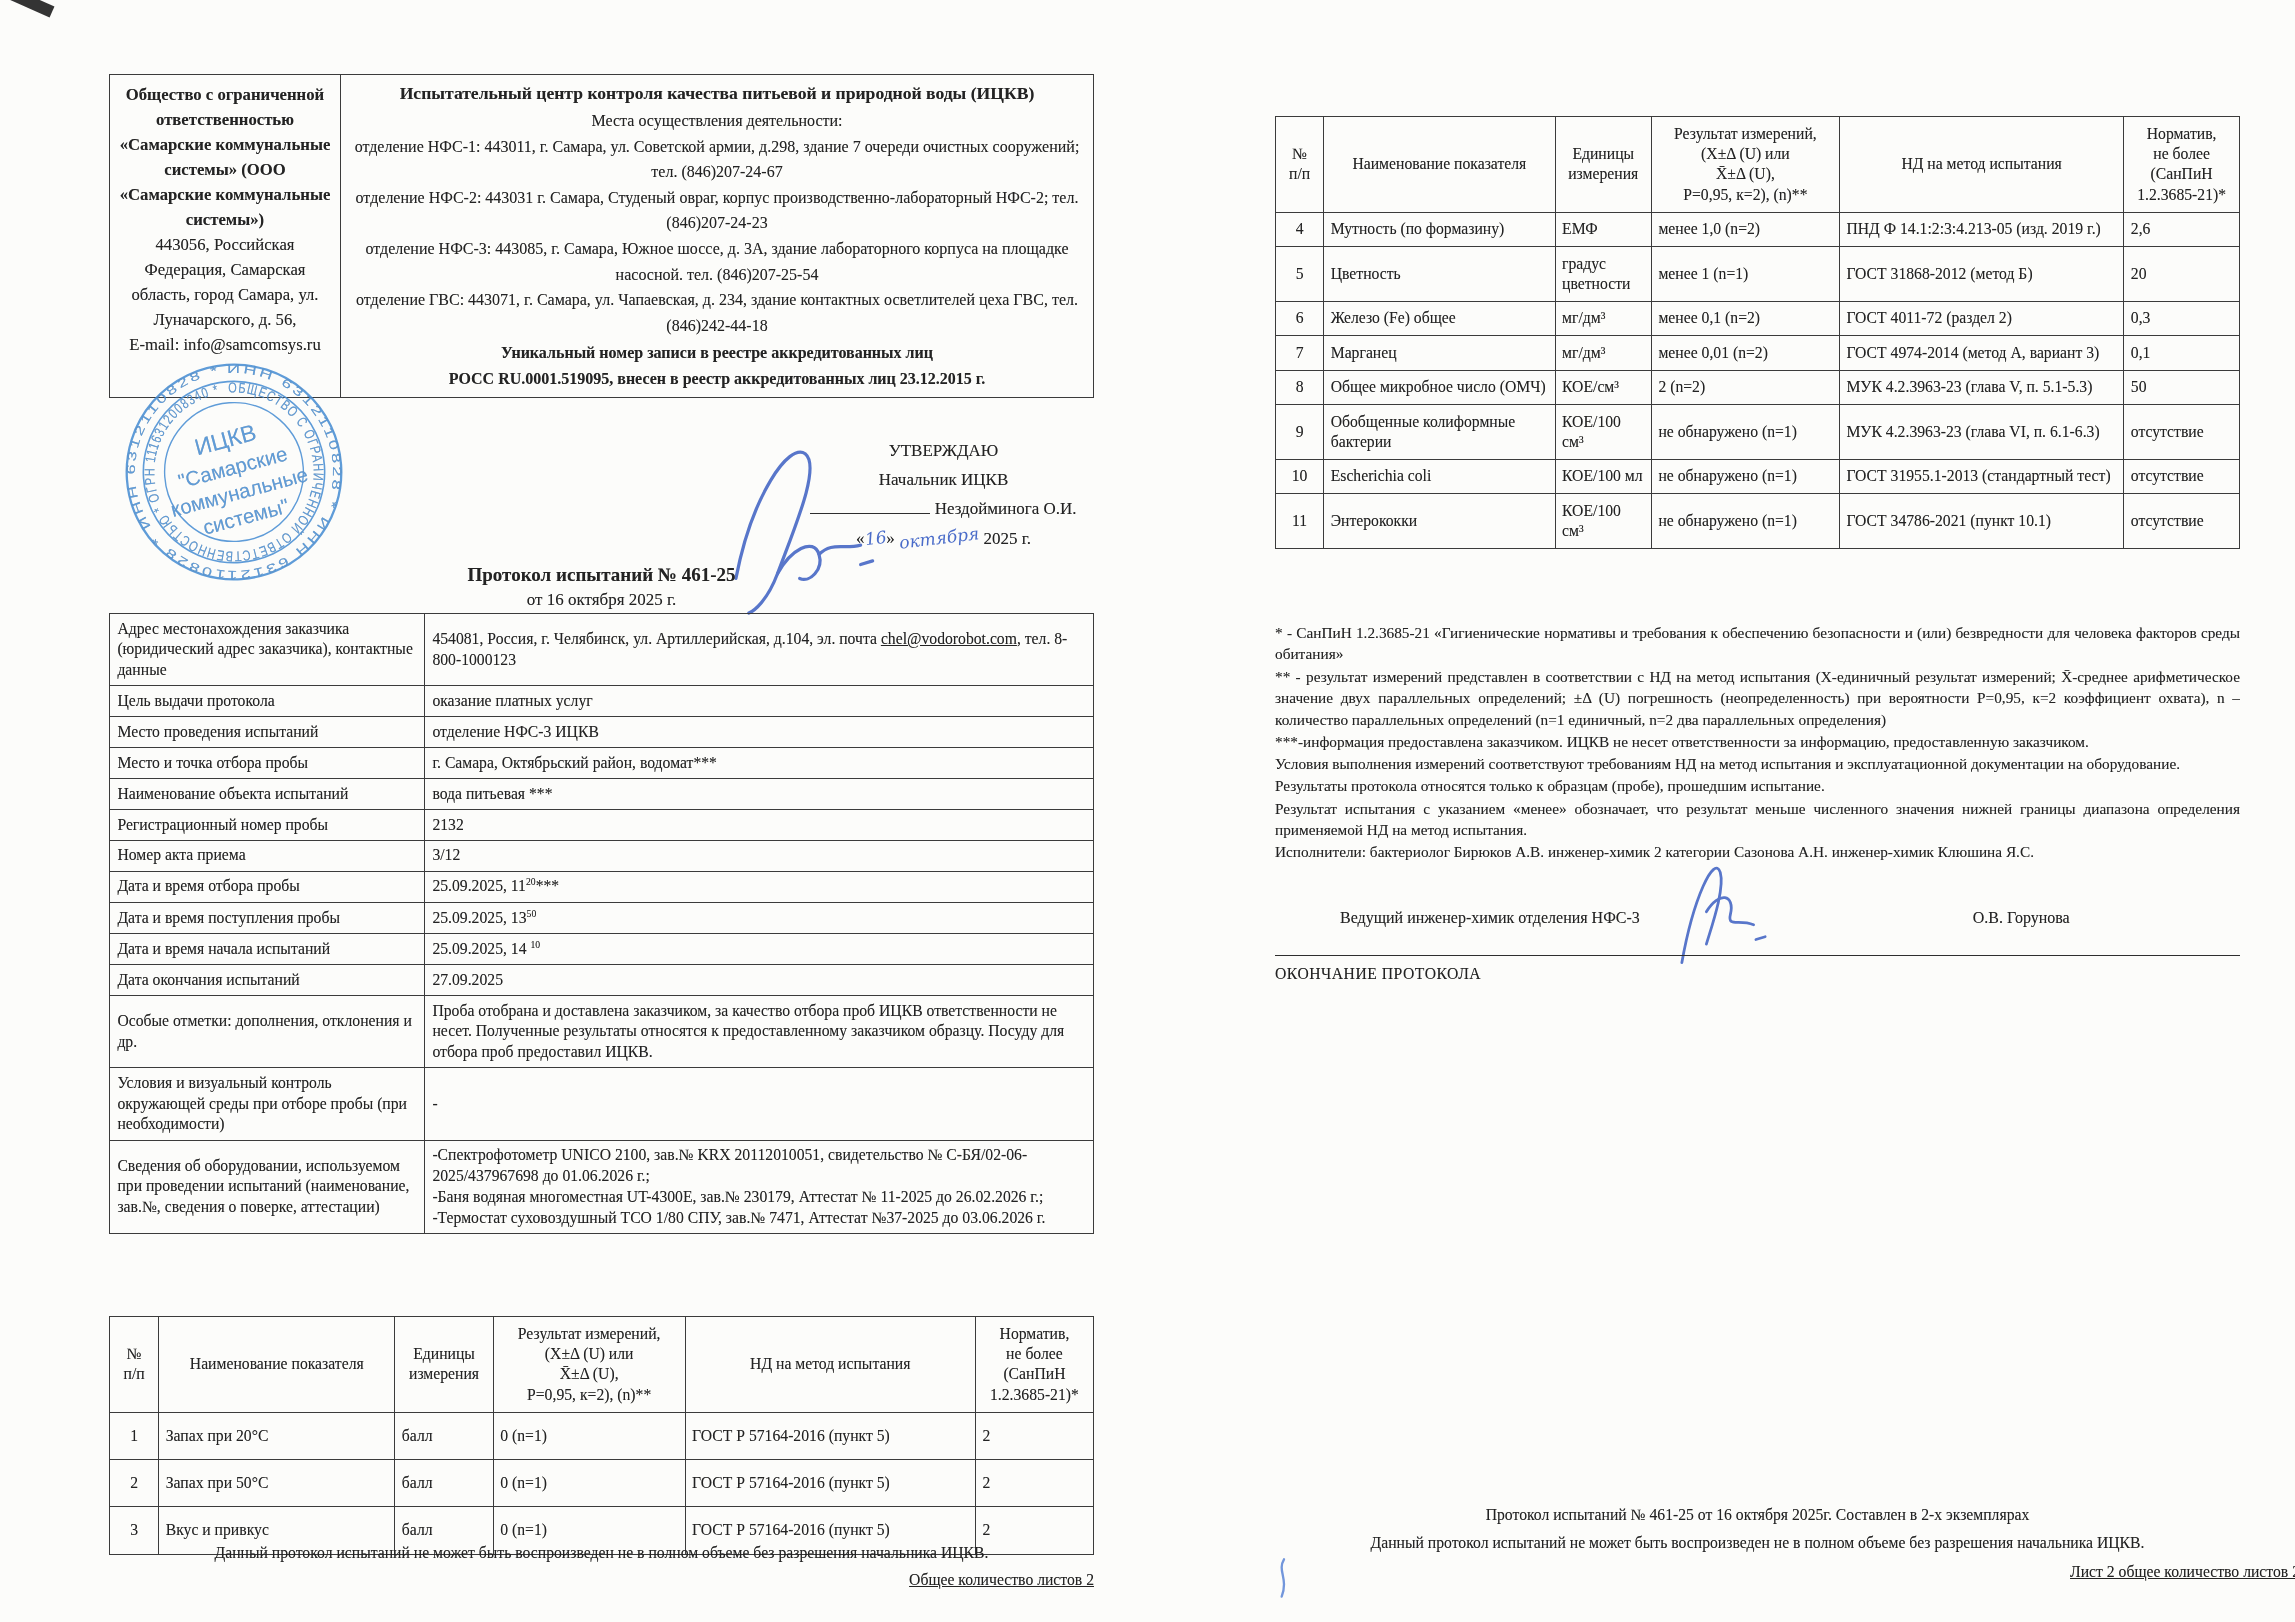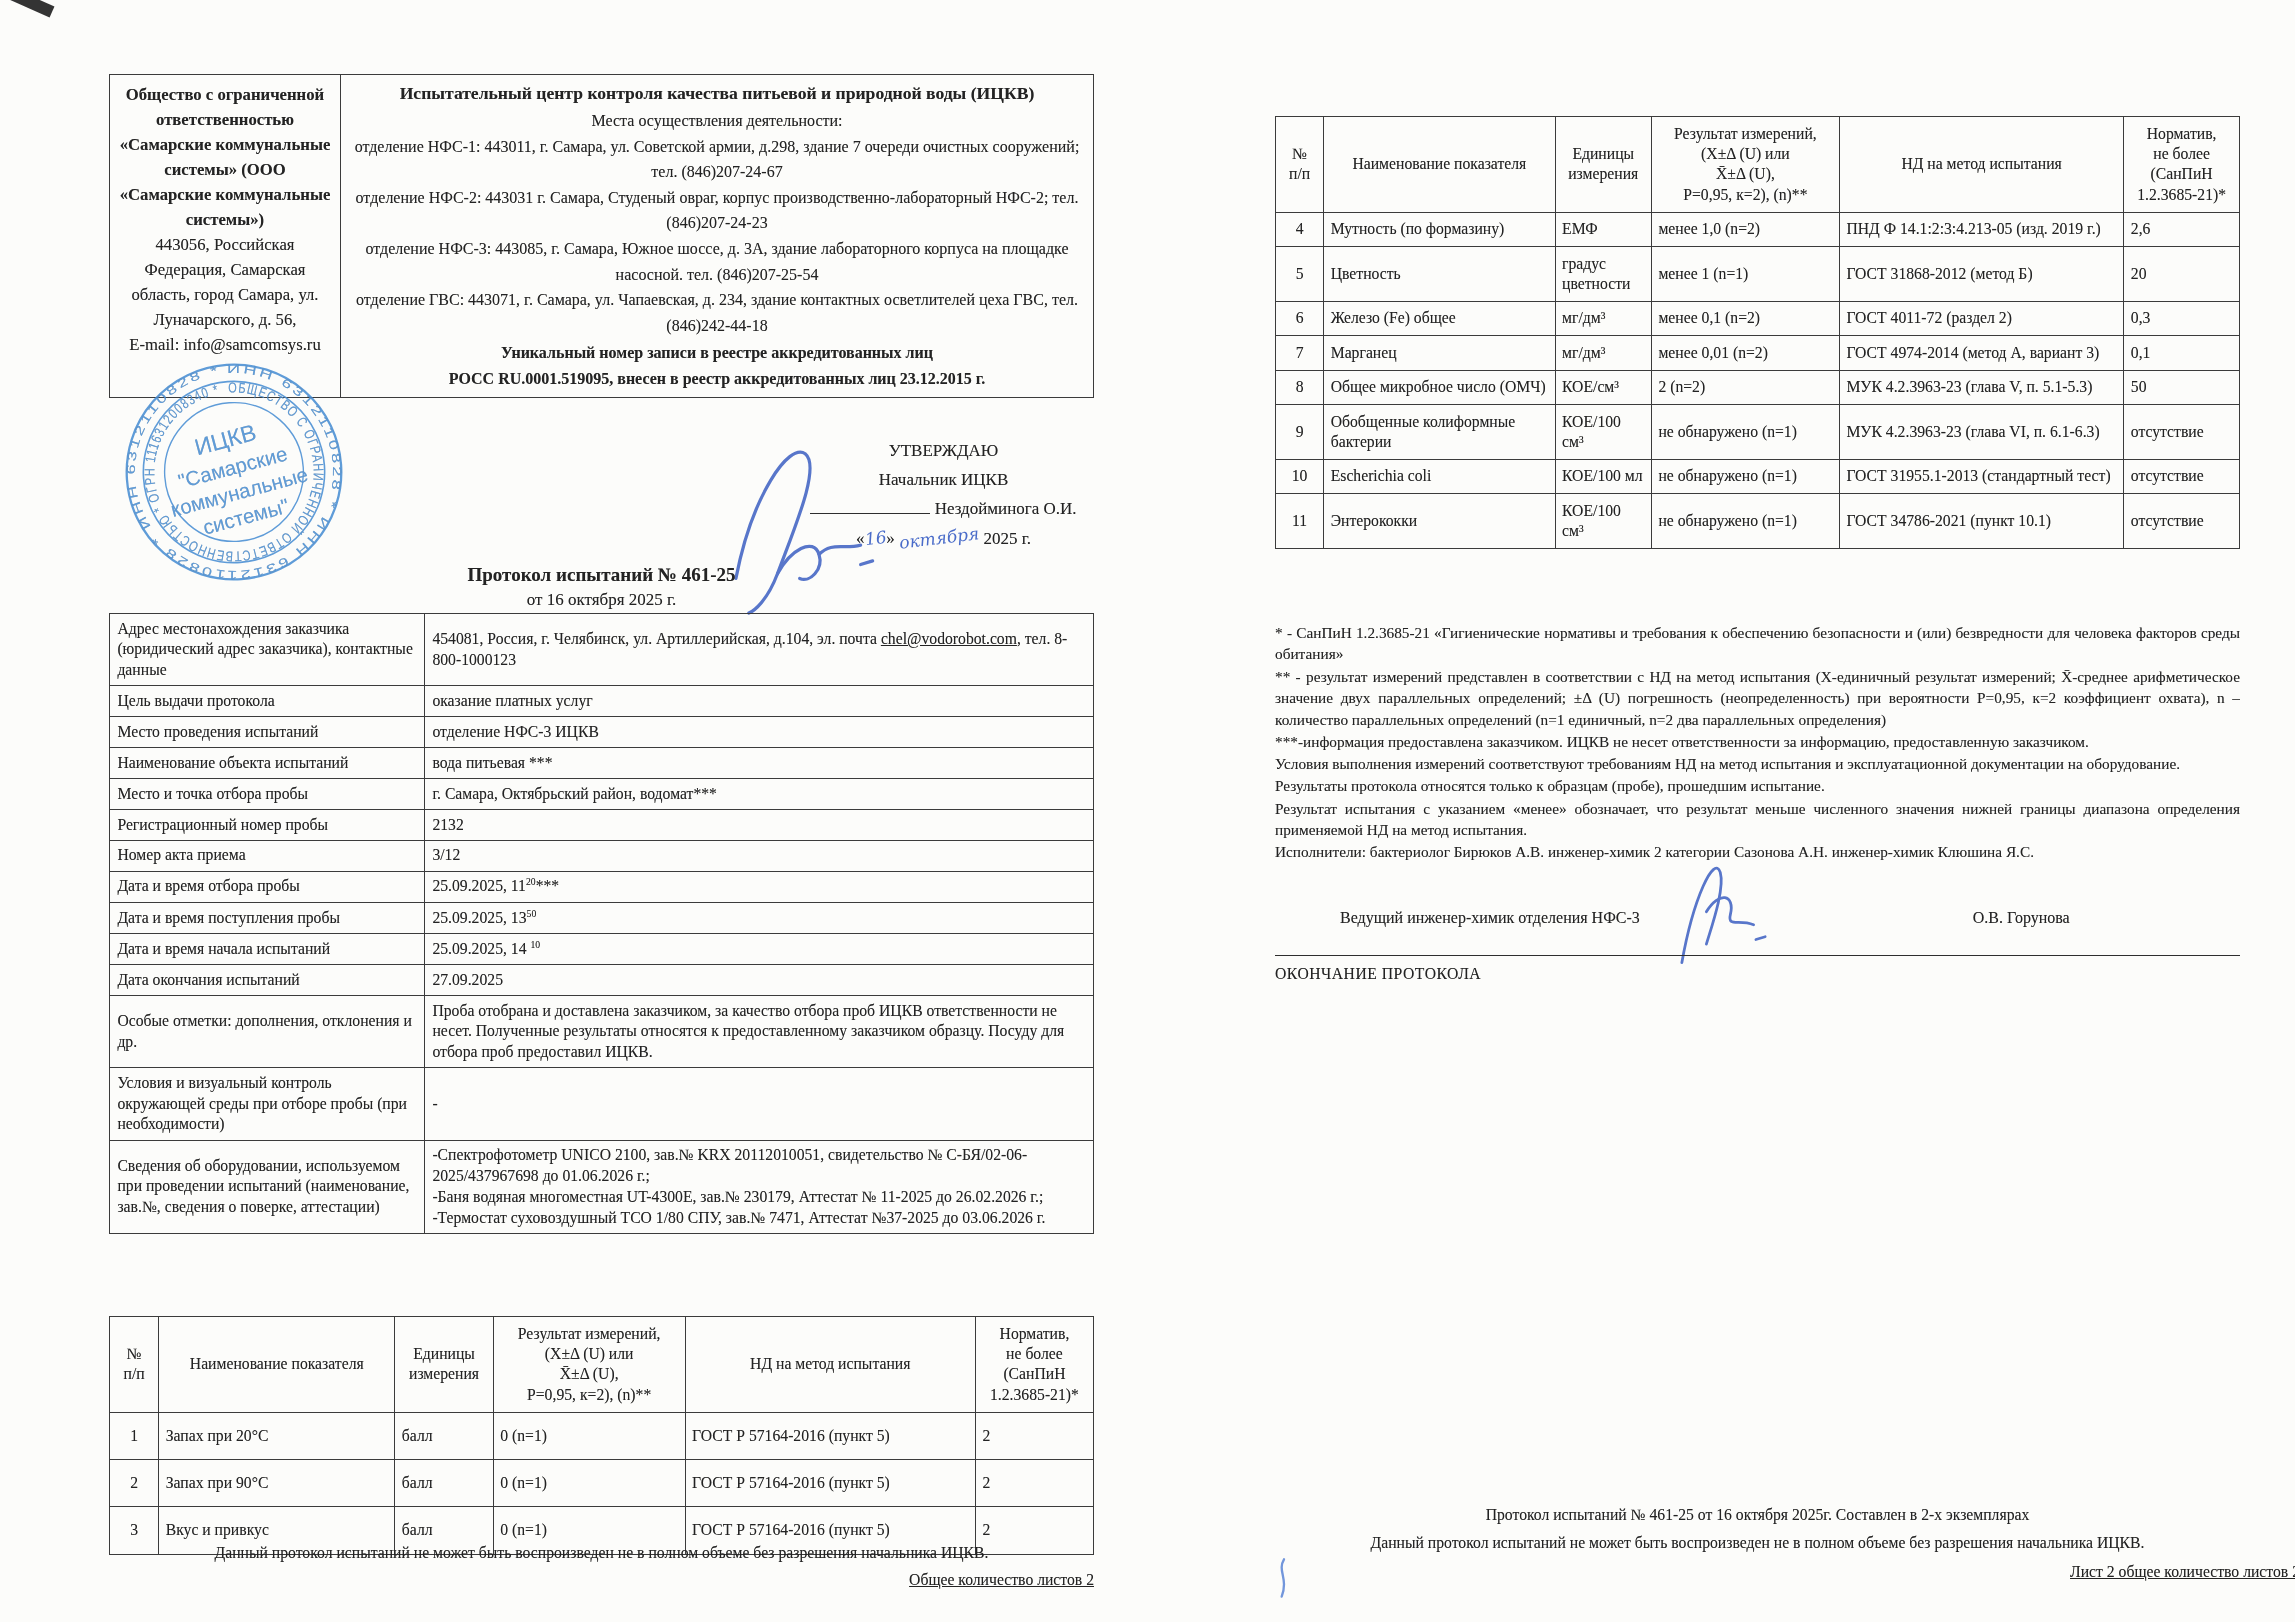"Наименование объекта испытаний" tr { order: before "Место и точка отбора пробы" -> after "Место и точка отбора пробы" }
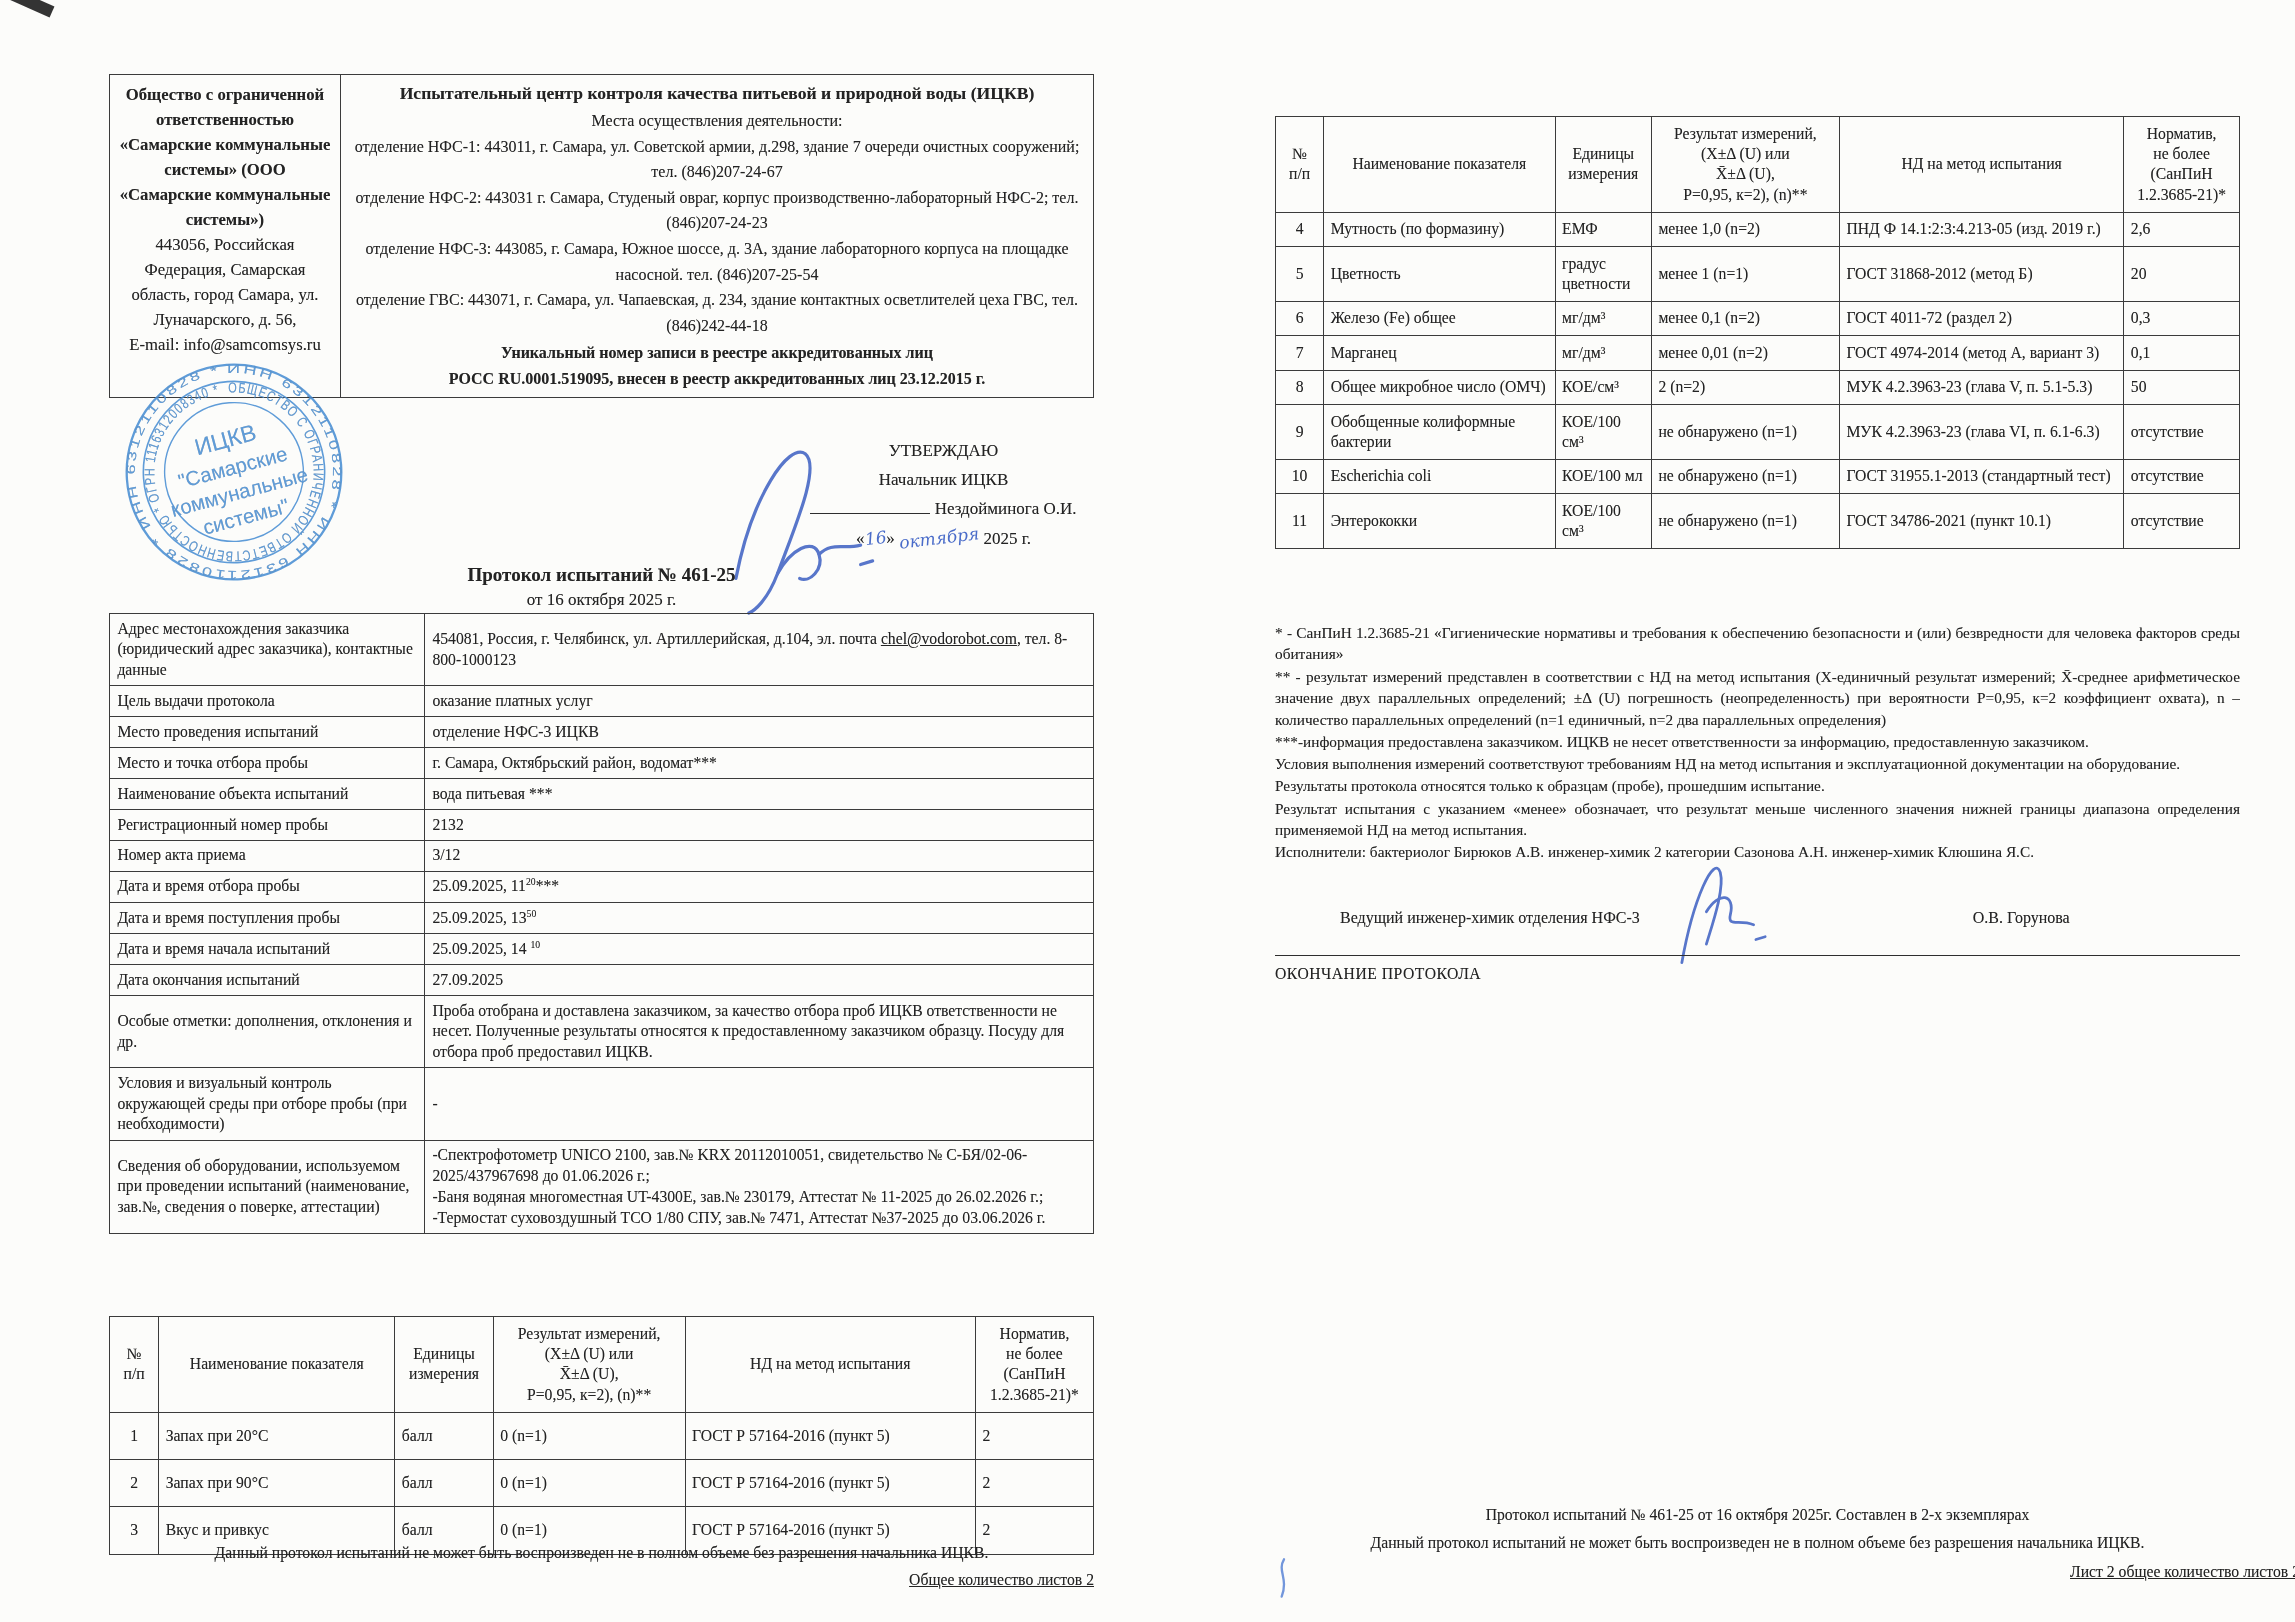"Запах при 90°С" td { text: 90 -> 50 }
